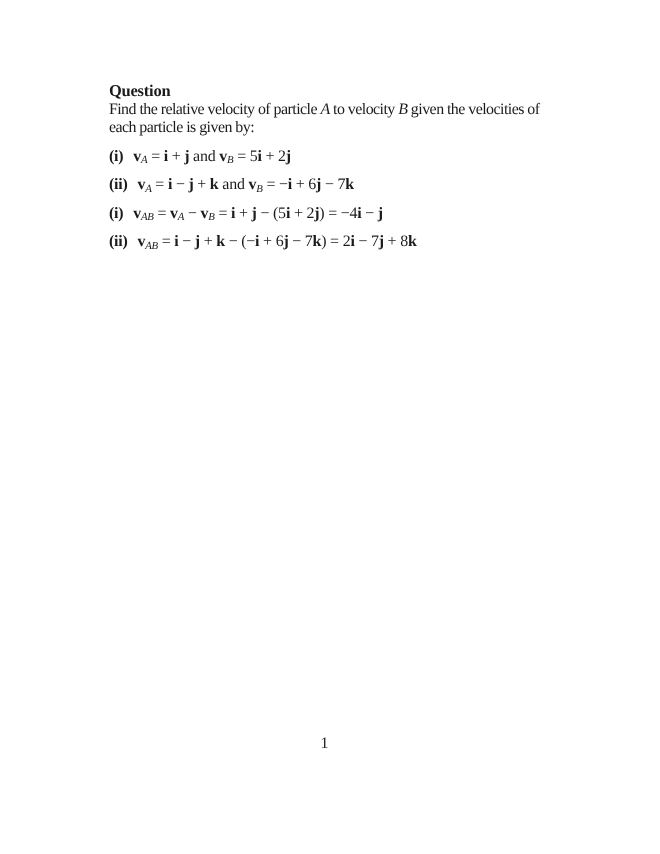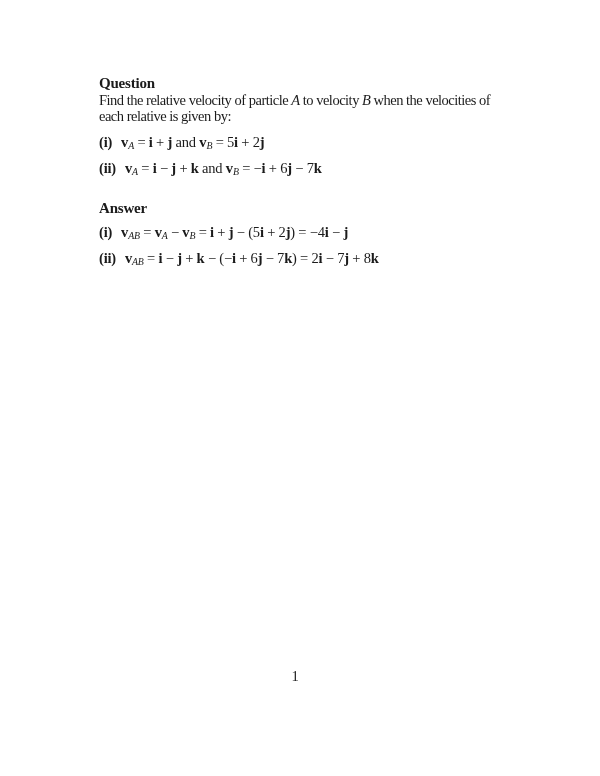"when the velocities of" span { text: when -> given }
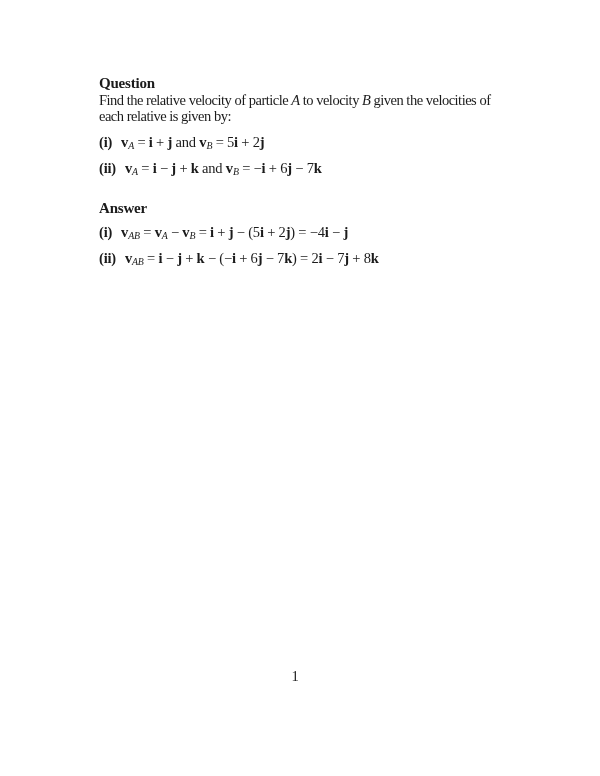"each relative is given by:" span { text: relative -> particle }
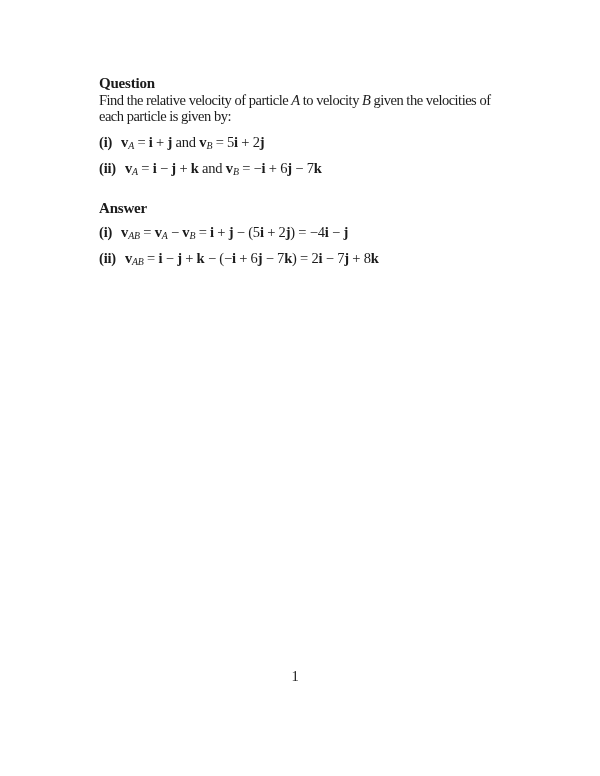"Answer" div.heading { html: <div>Answer</div> -> none }
